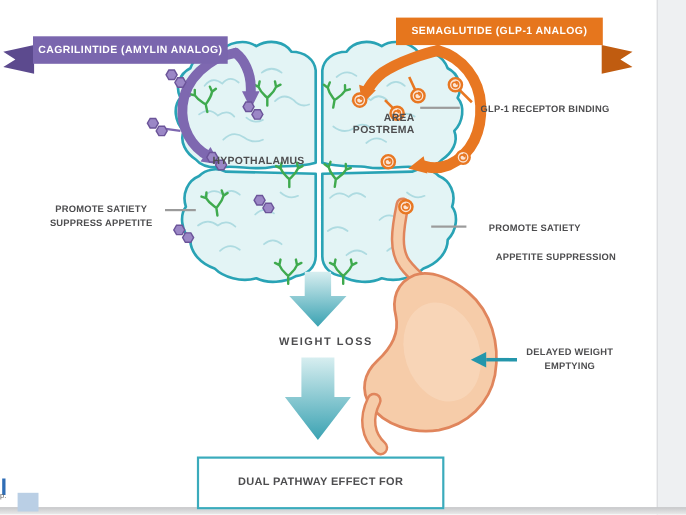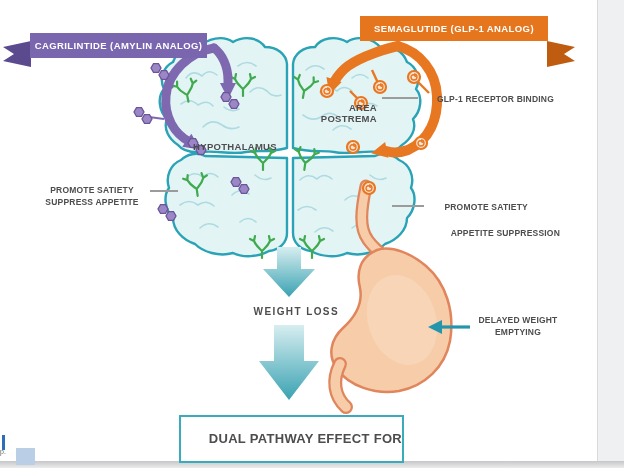"DUAL PATHWAY EFFECT FOR" .outcome-box { align-items: flex-end -> center; font-size: 13px -> 10px }
